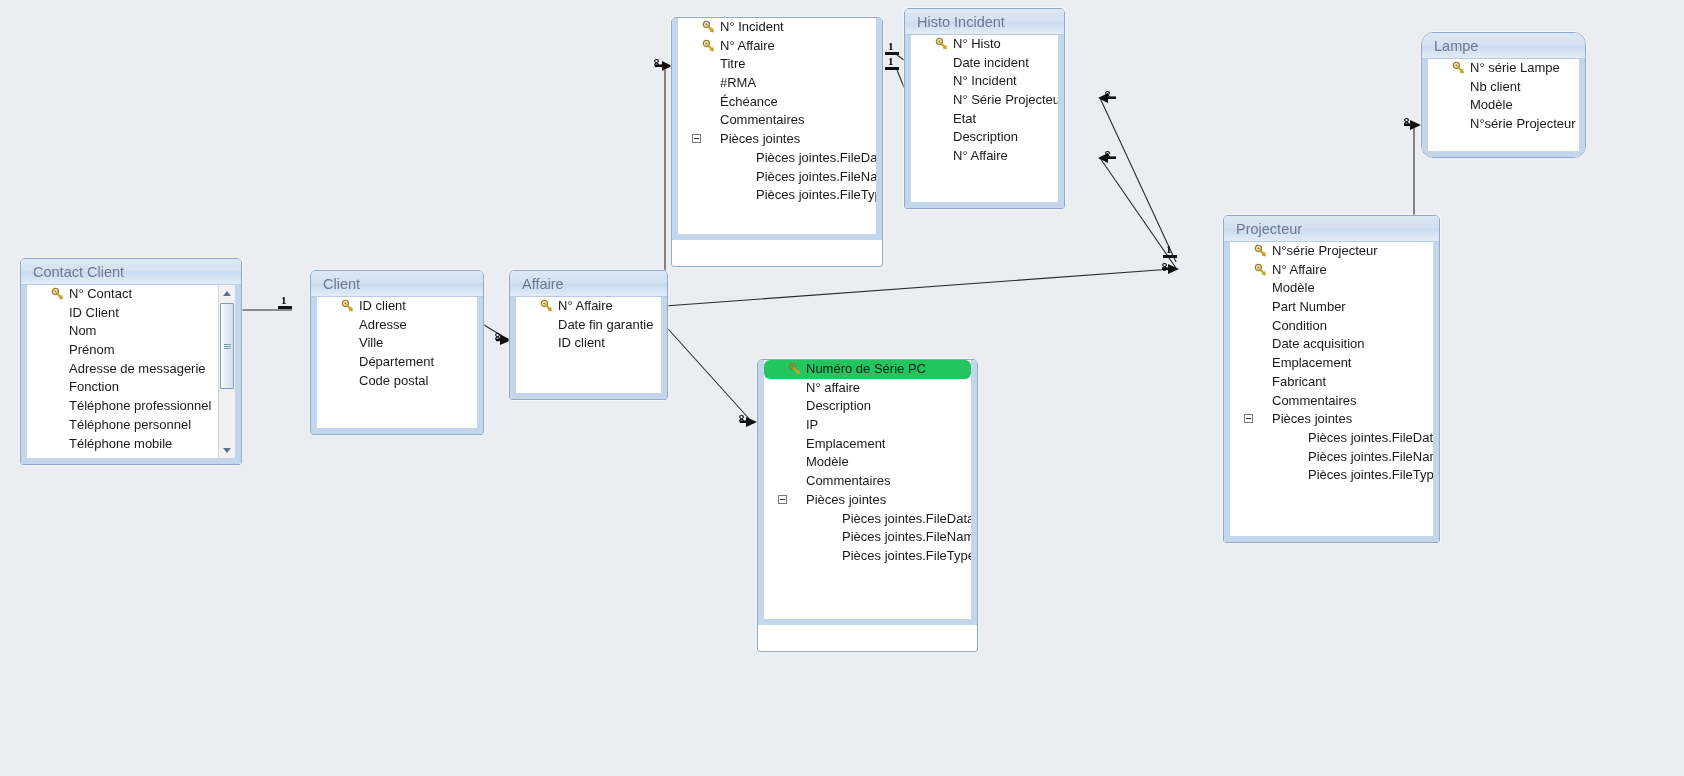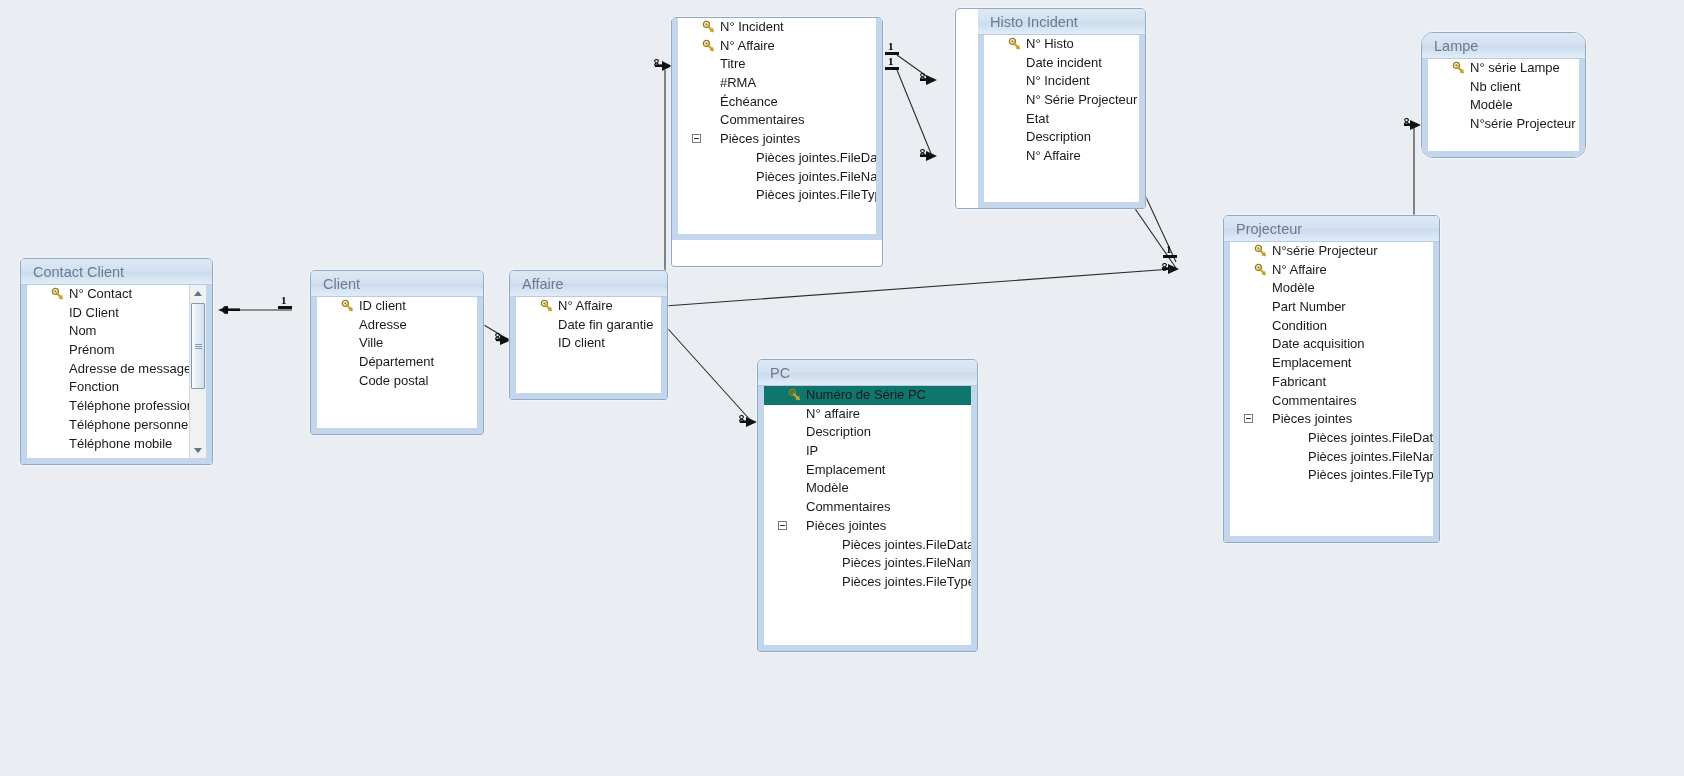"Histo Incident" div.table-win { left: 955px -> 904px; padding-left: 22px -> none; width: 191px -> 161px }
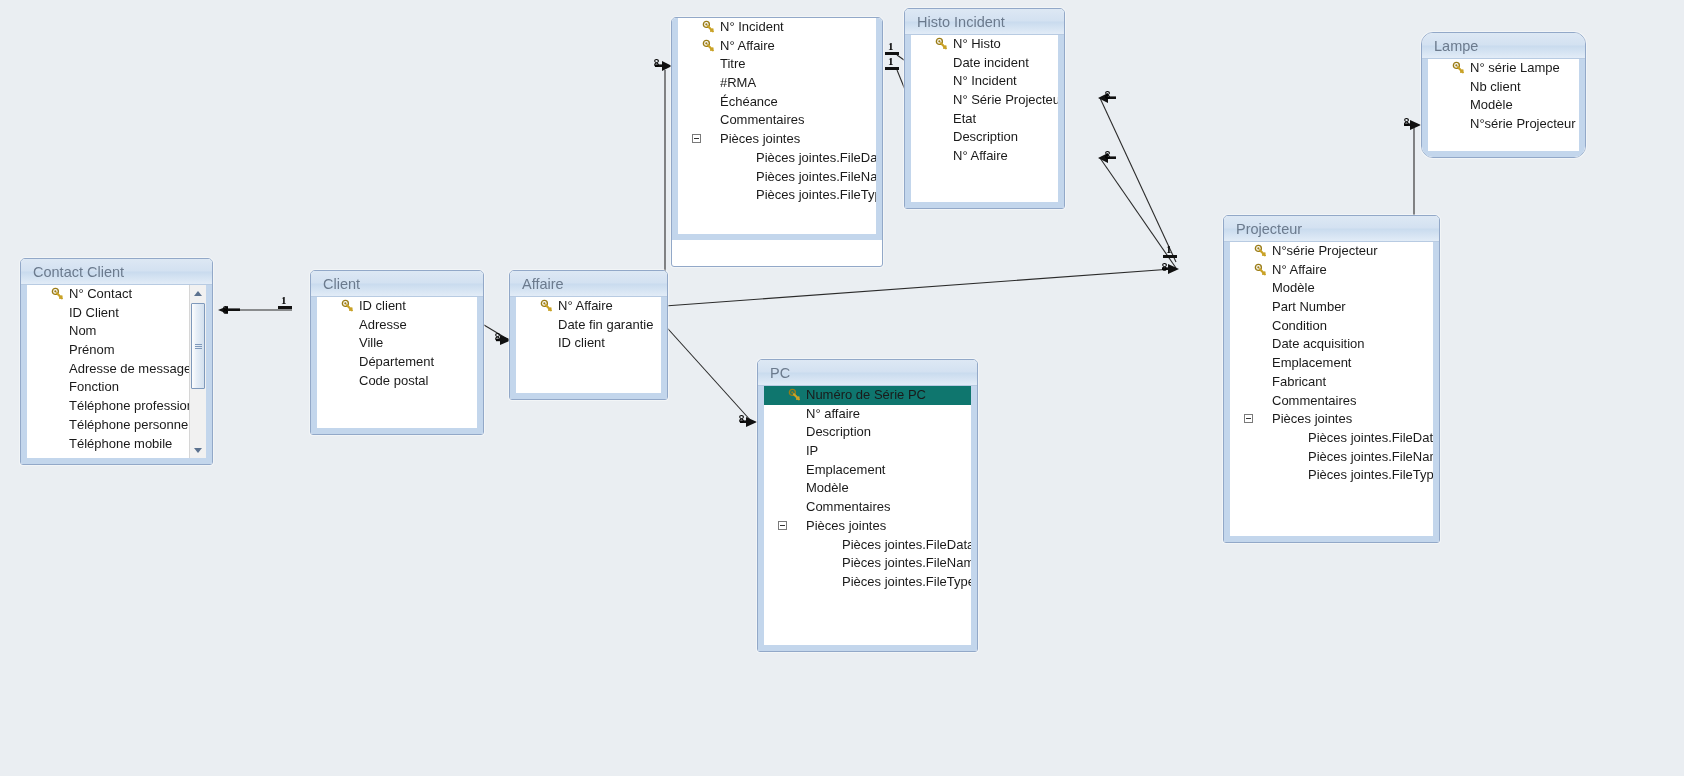"Contact Client" div.table-win { width: 193px -> 222px }
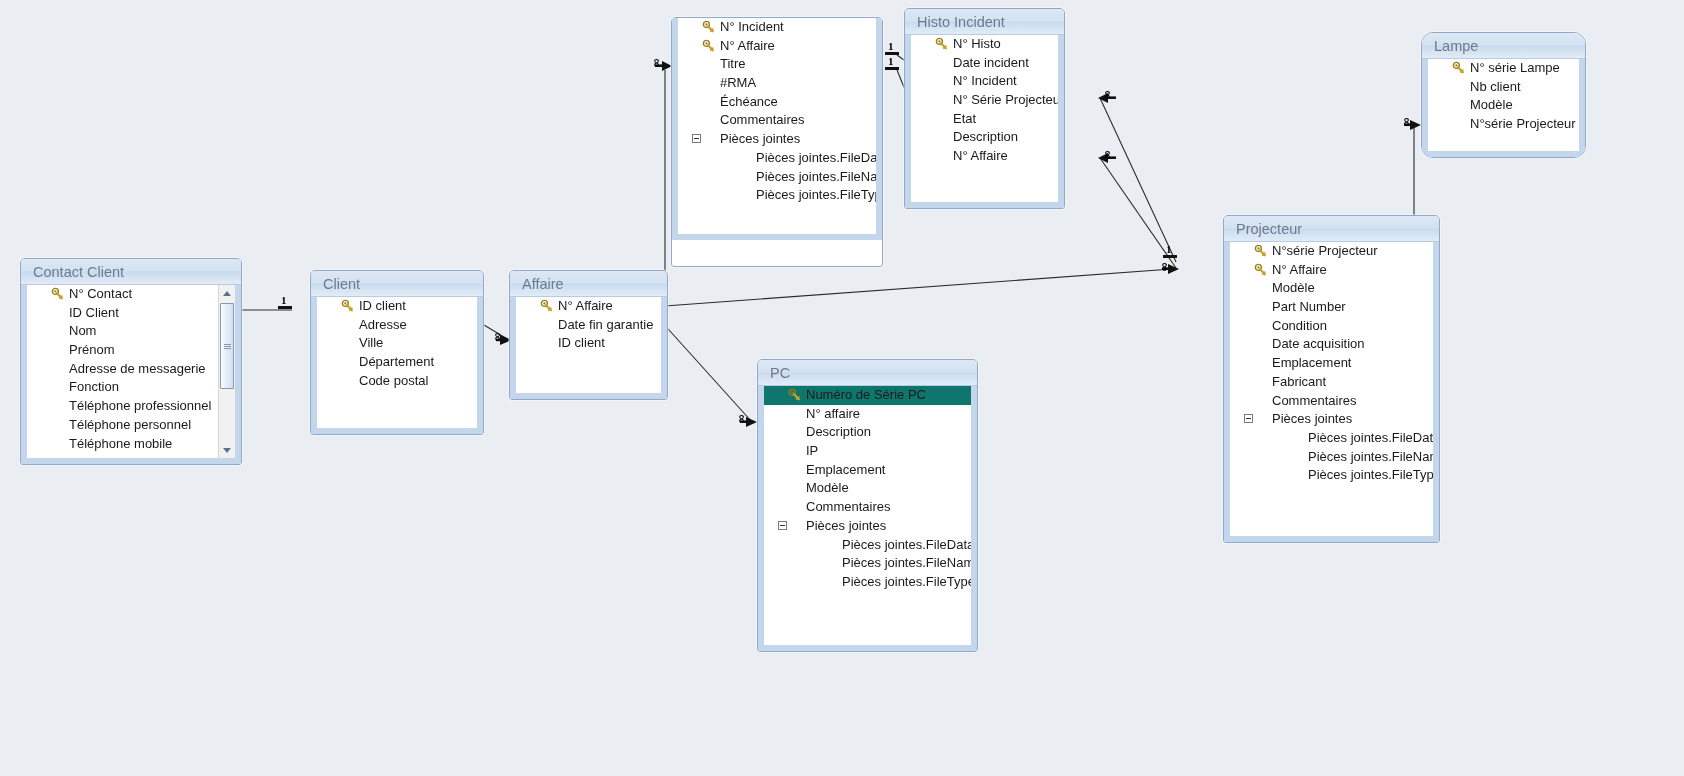"PC" div.tw-title { html: <div>PC</div> -> none }
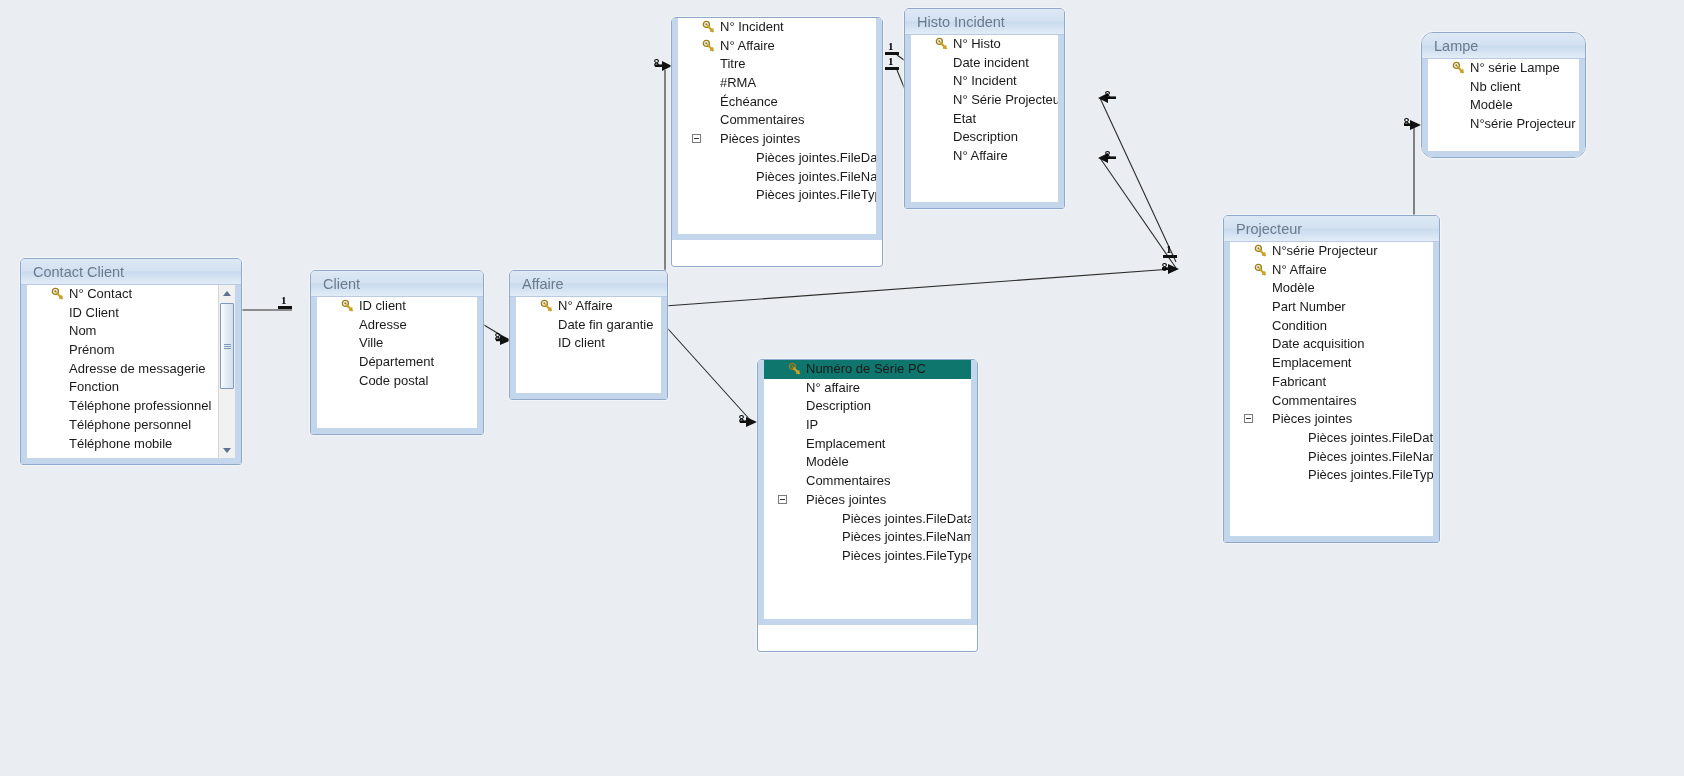"Numéro de Série PC" .field-row.selected { background: #0f766e -> #22c55e; border-radius: none -> 6px }
